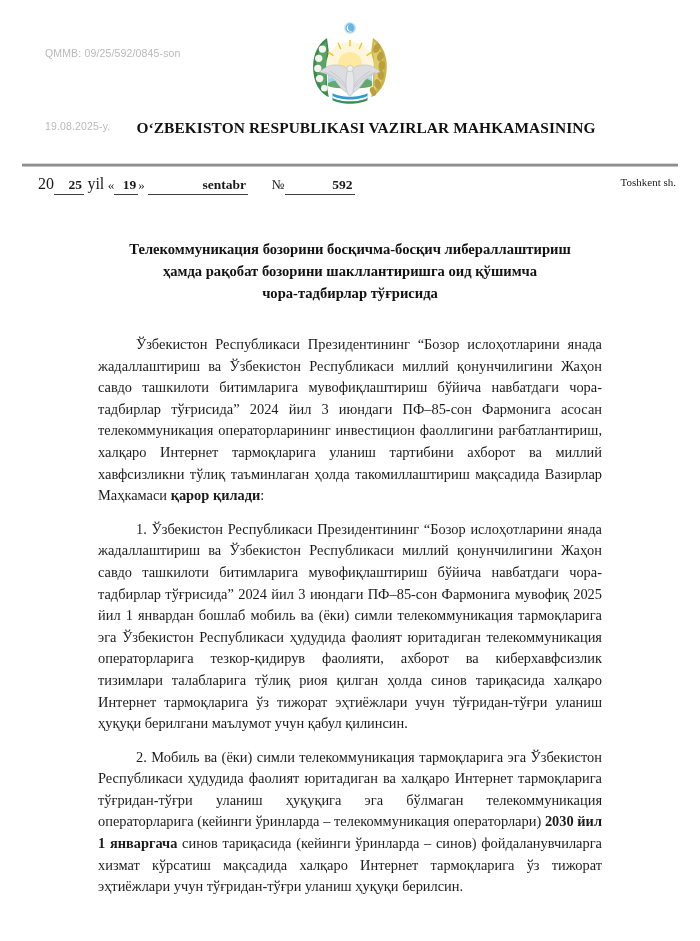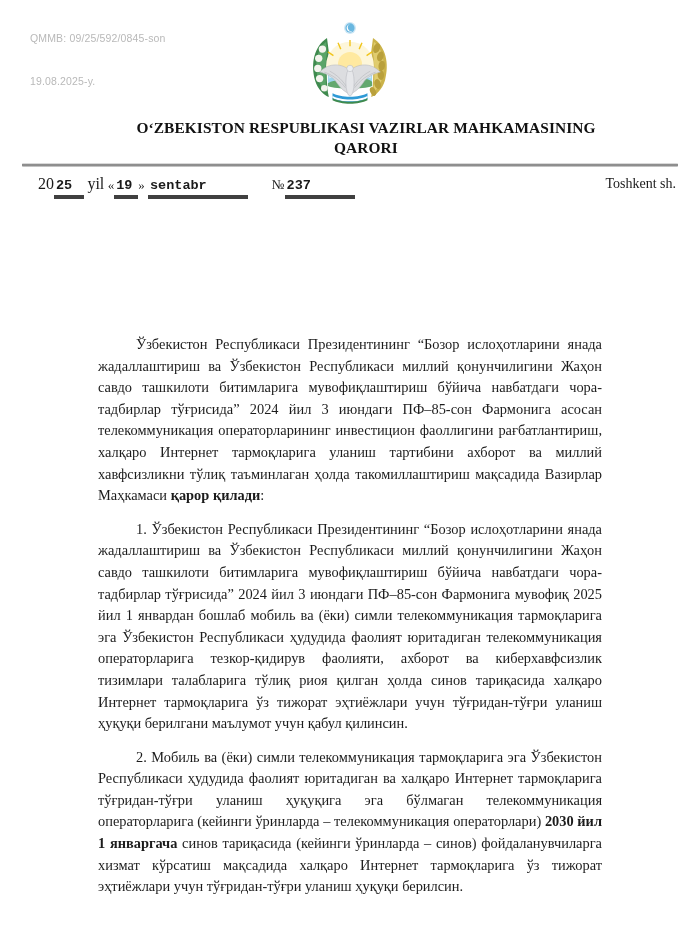"QMMB: 09/25/592/0845-son" .reg-stamp div { margin: 1px -> 16px }
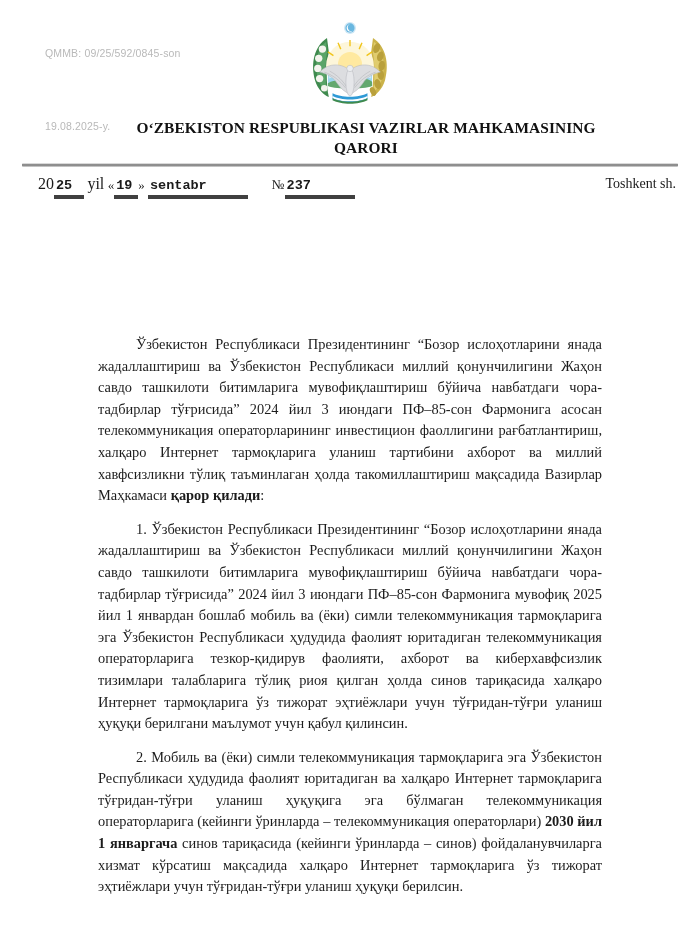"QARORI" span.ln2 { html: <span>QARORI</span> -> none }
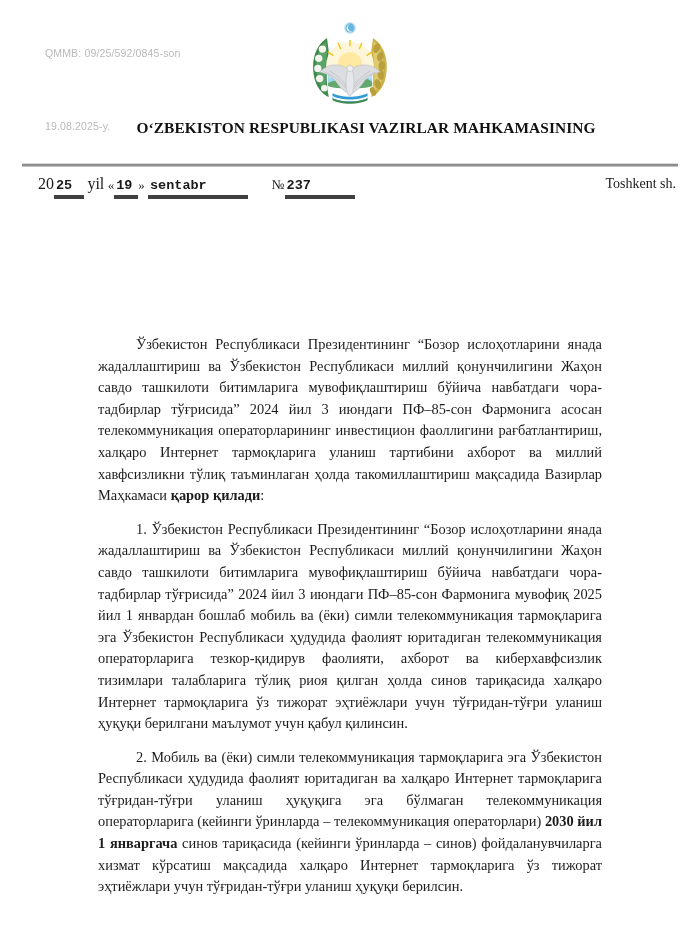"25" .fill { border-bottom: 4px solid #404040 -> 1px solid #404040; font-family: Liberation Mono, monospace -> none; text-align: left -> right }
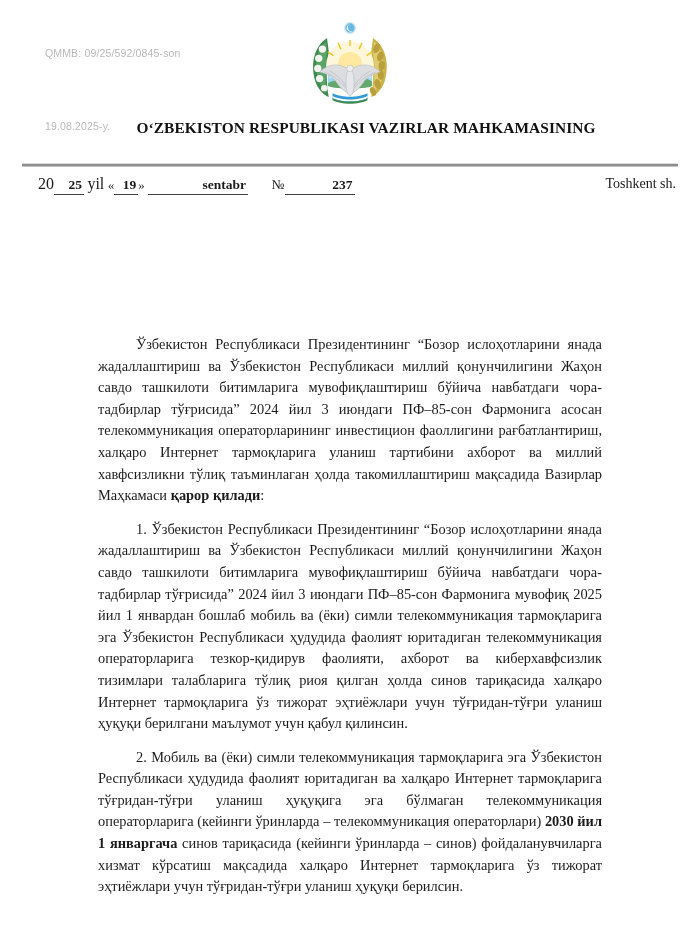"237" span.fill { text: 237 -> 592 }
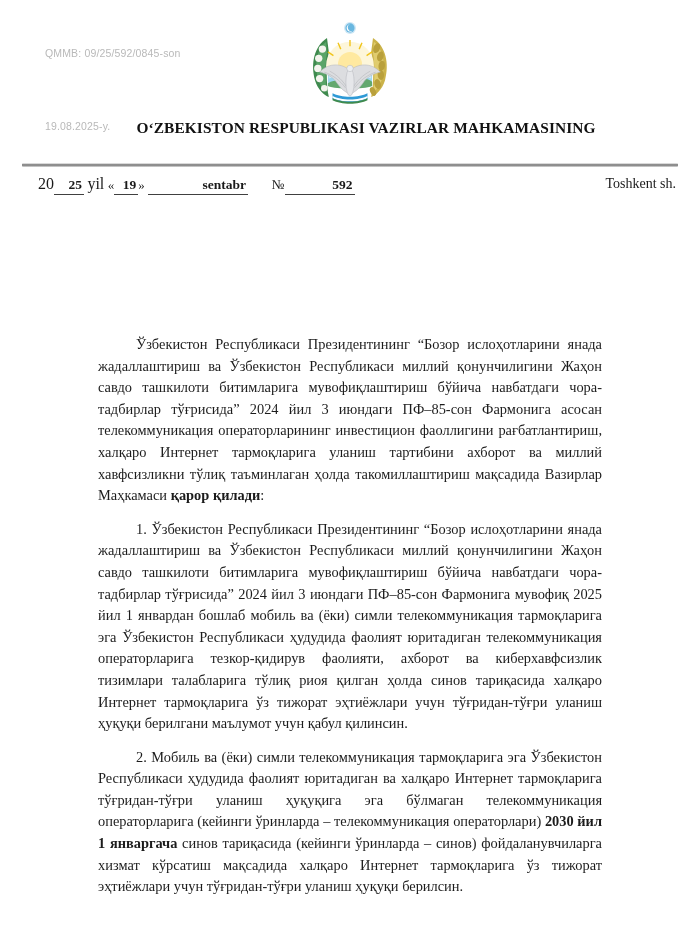"Toshkent sh." .meta-right { font-size: 14px -> 11px }
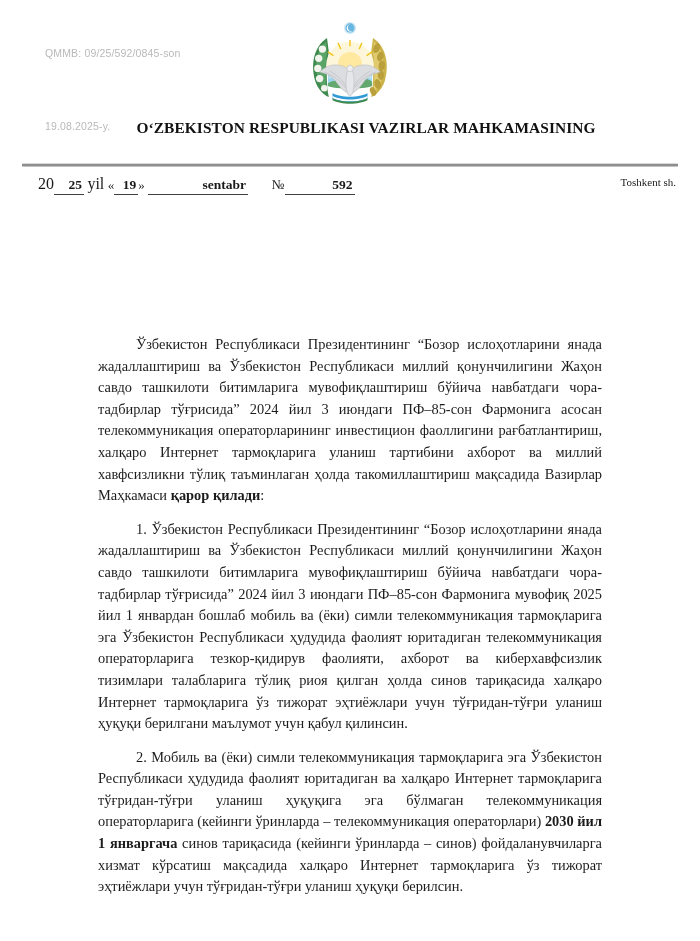"Телекоммуникация бозорини" div.subject { html: none -> <div> <span>Телекоммуникация бозорини босқичма-босқич либераллаштириш</span> <span>ҳамда рақобат бозорини шакллантиришга оид қўшимча</span> <span>чора-тадбирлар тўғрисида</span> </div> }
